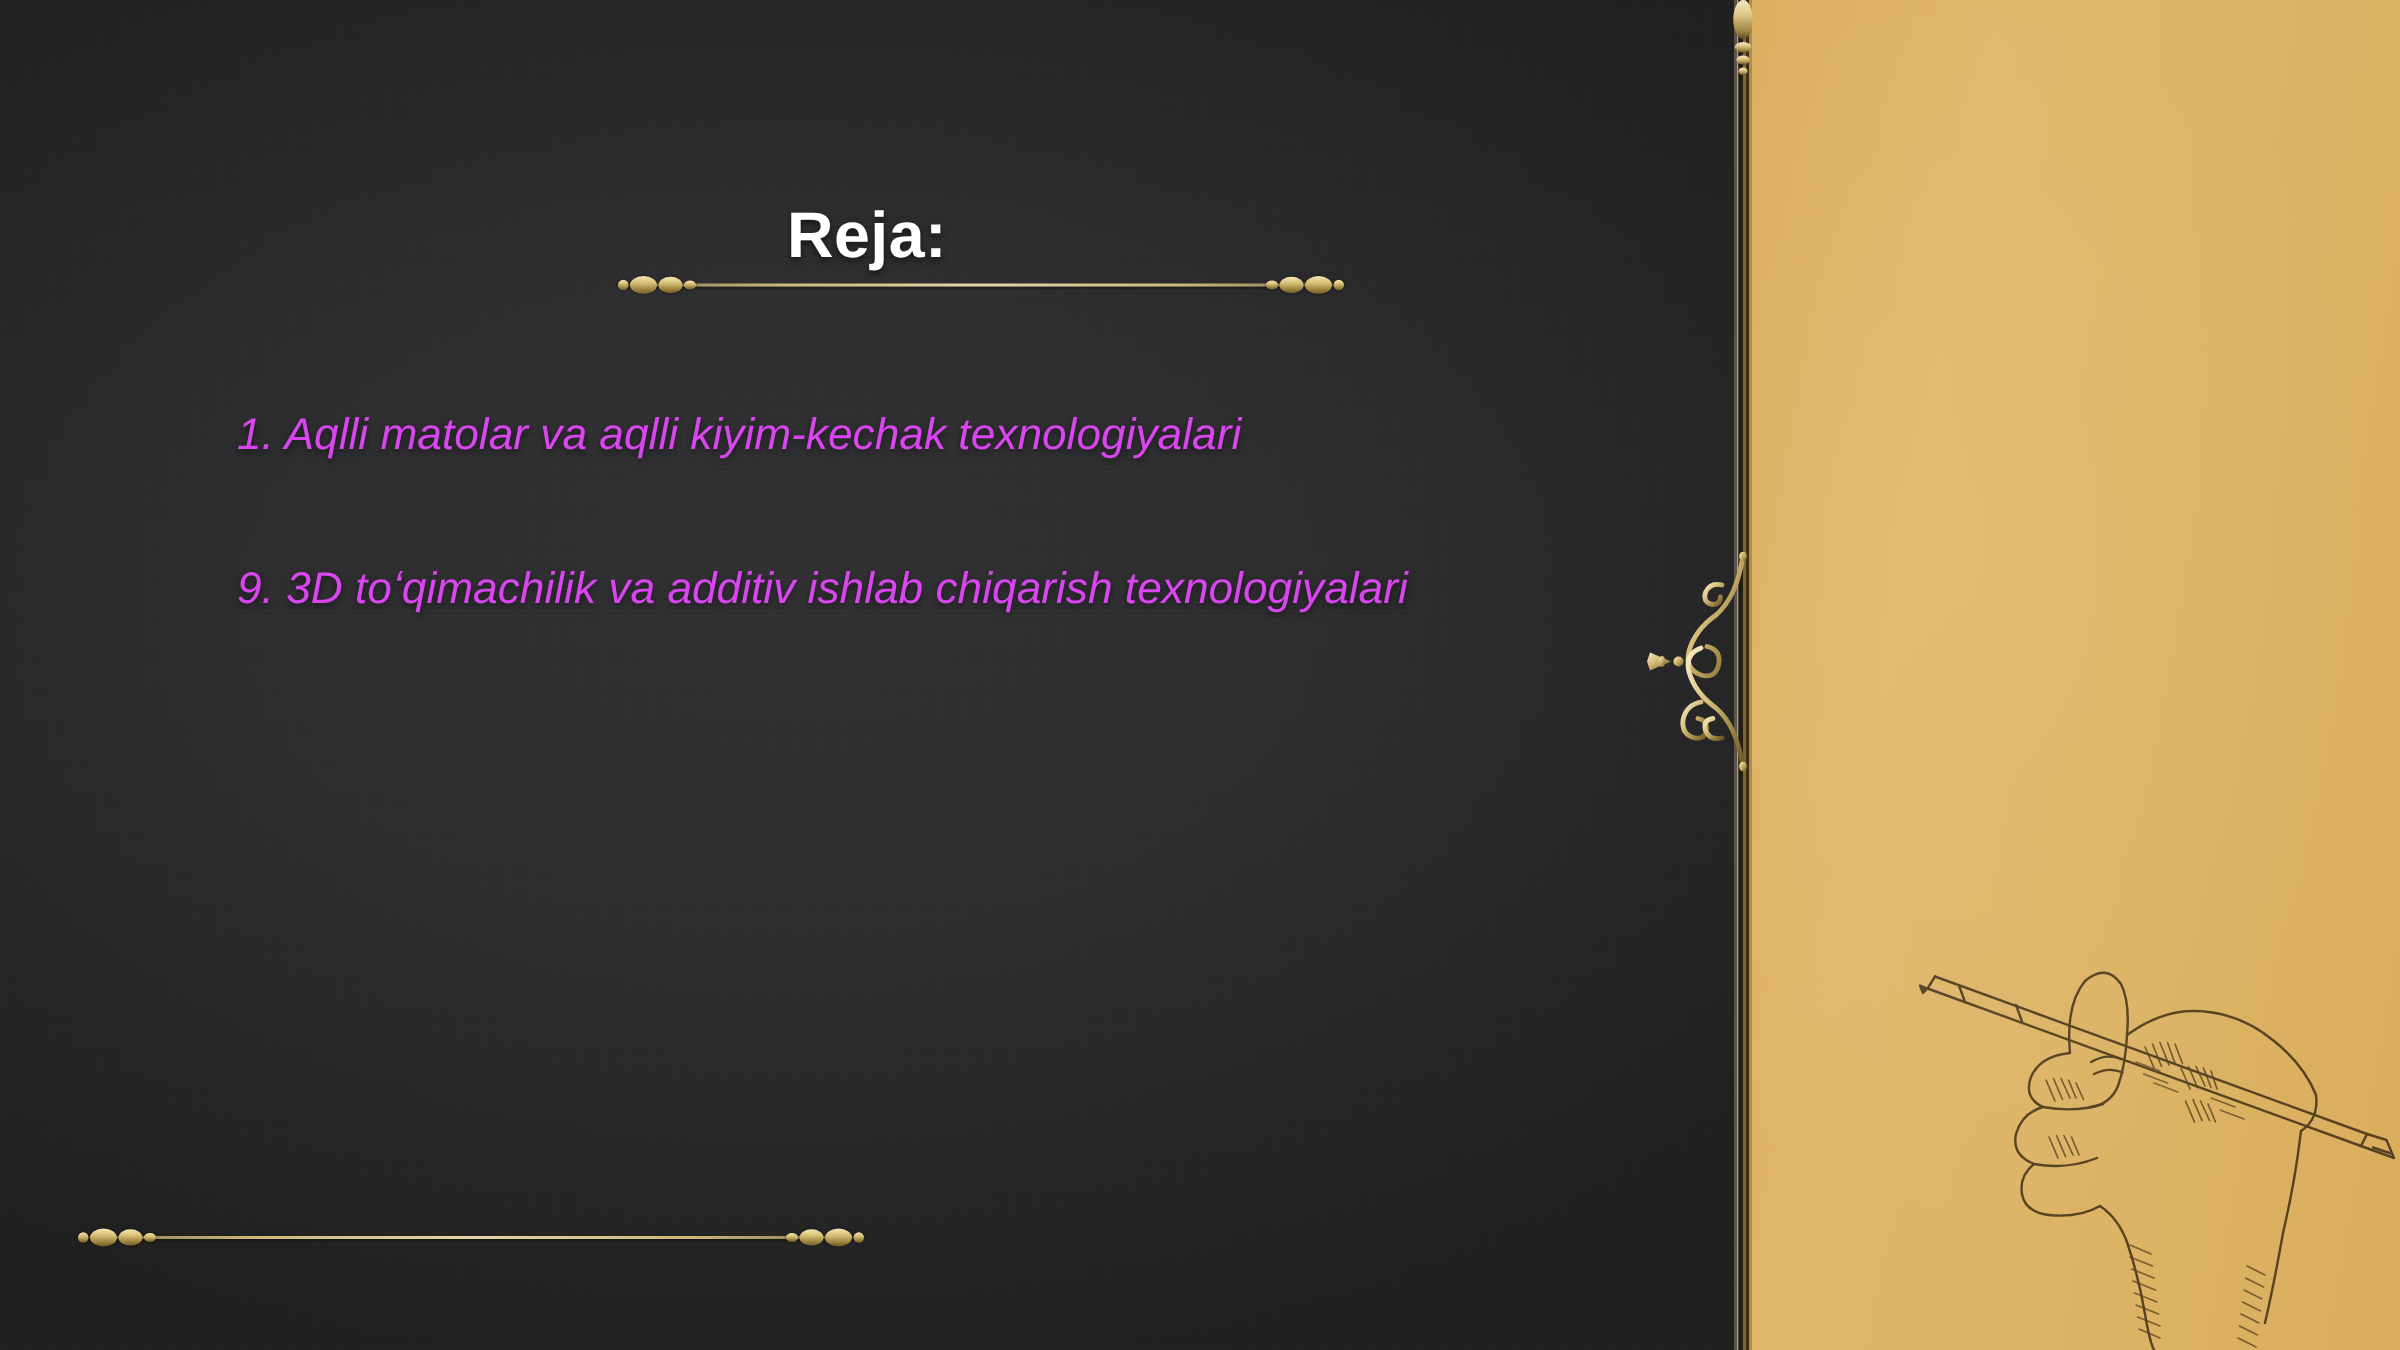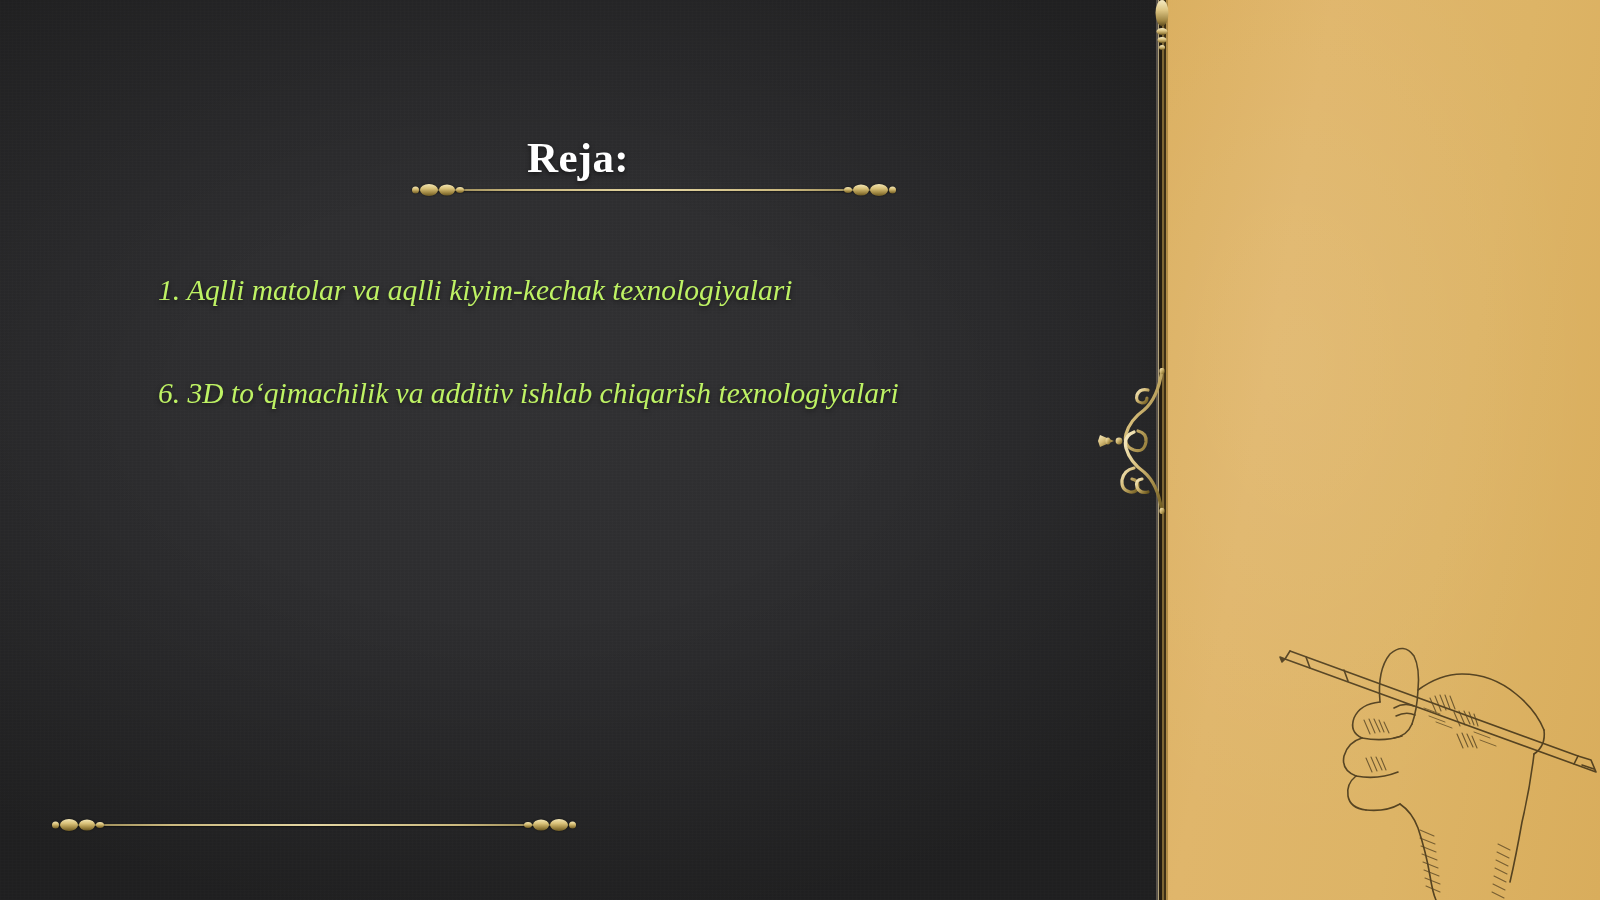"Reja:" #slide { font-family: Liberation Serif, serif -> Liberation Sans, sans-serif }
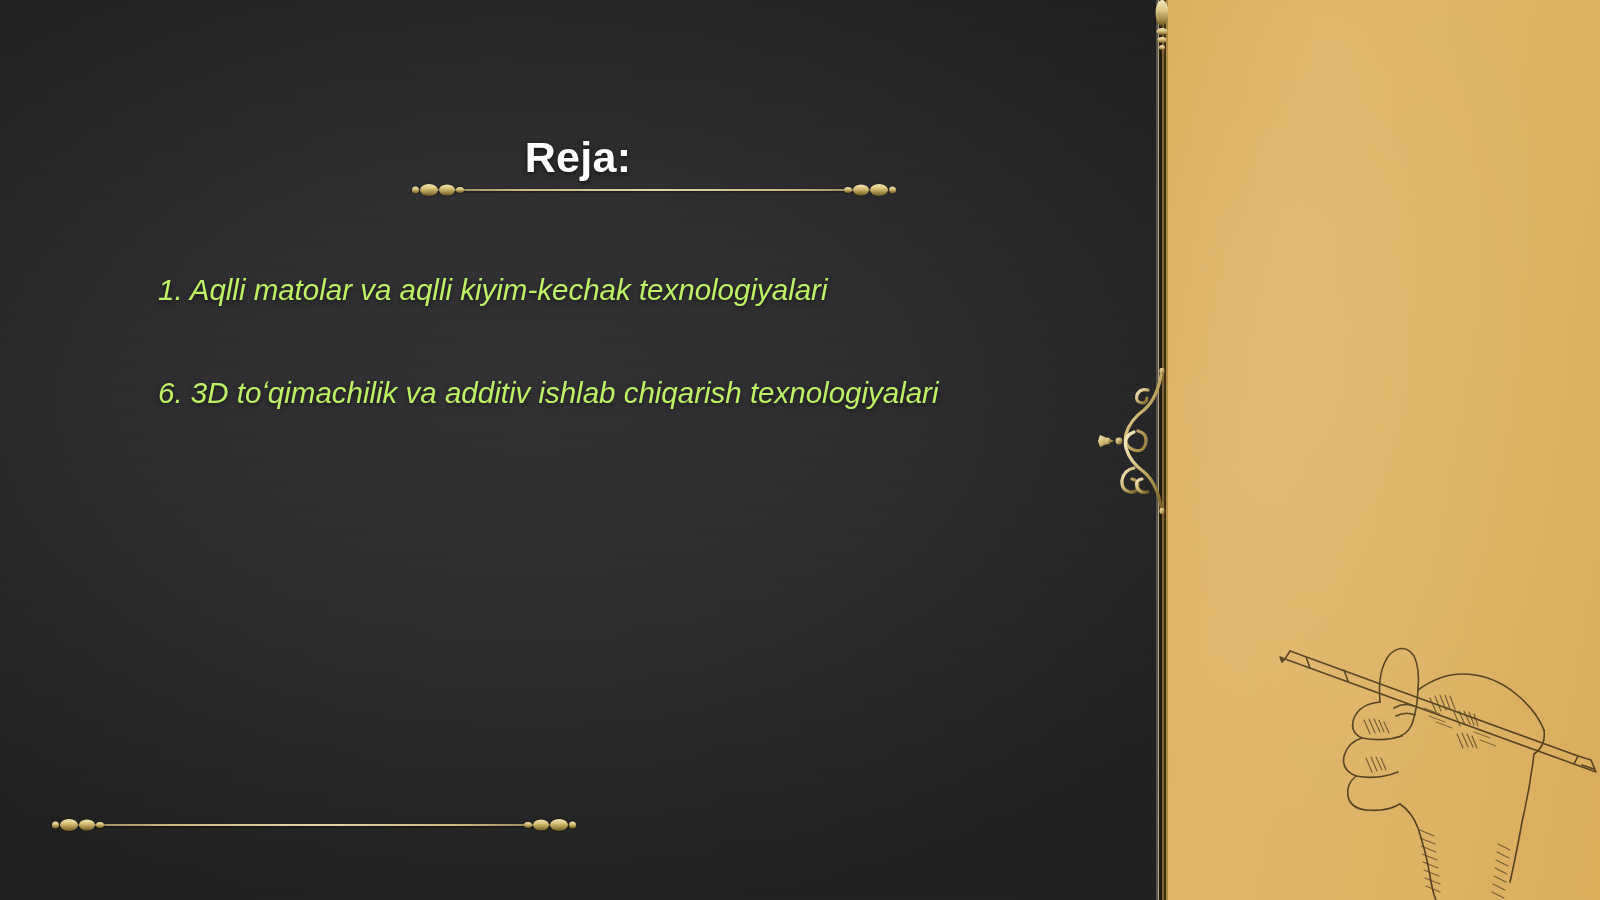"1. Aqlli matolar va aqlli" .reja-item { color: #bef264 -> #d946ef }
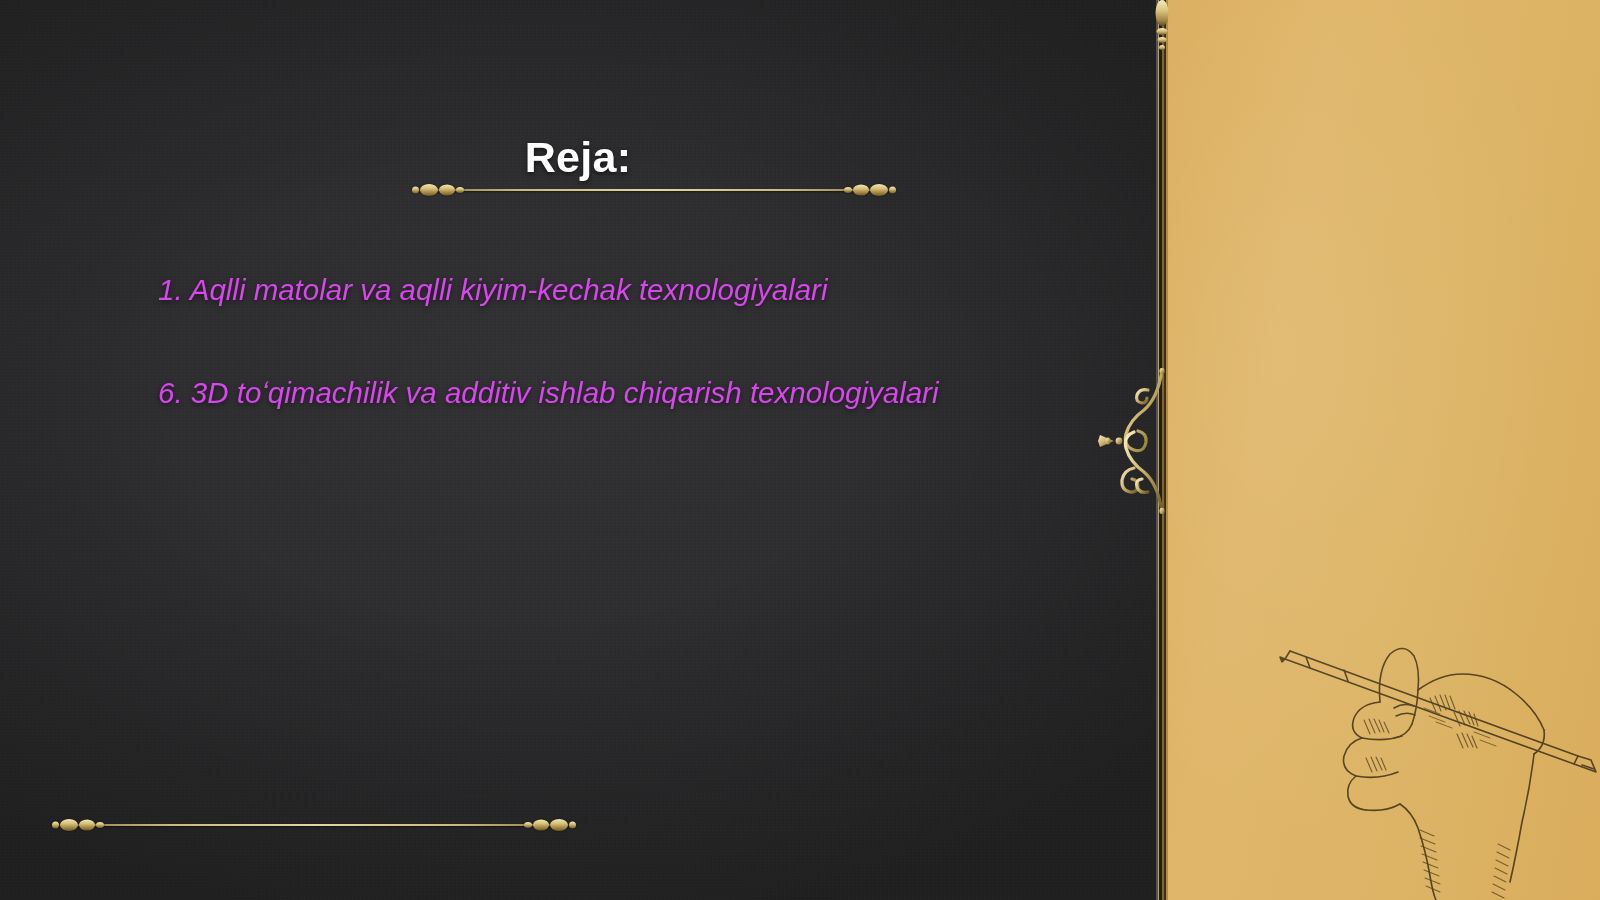"6. 3D toʻqimachilik va additiv" div.reja-item { text: 6 -> 9 }
